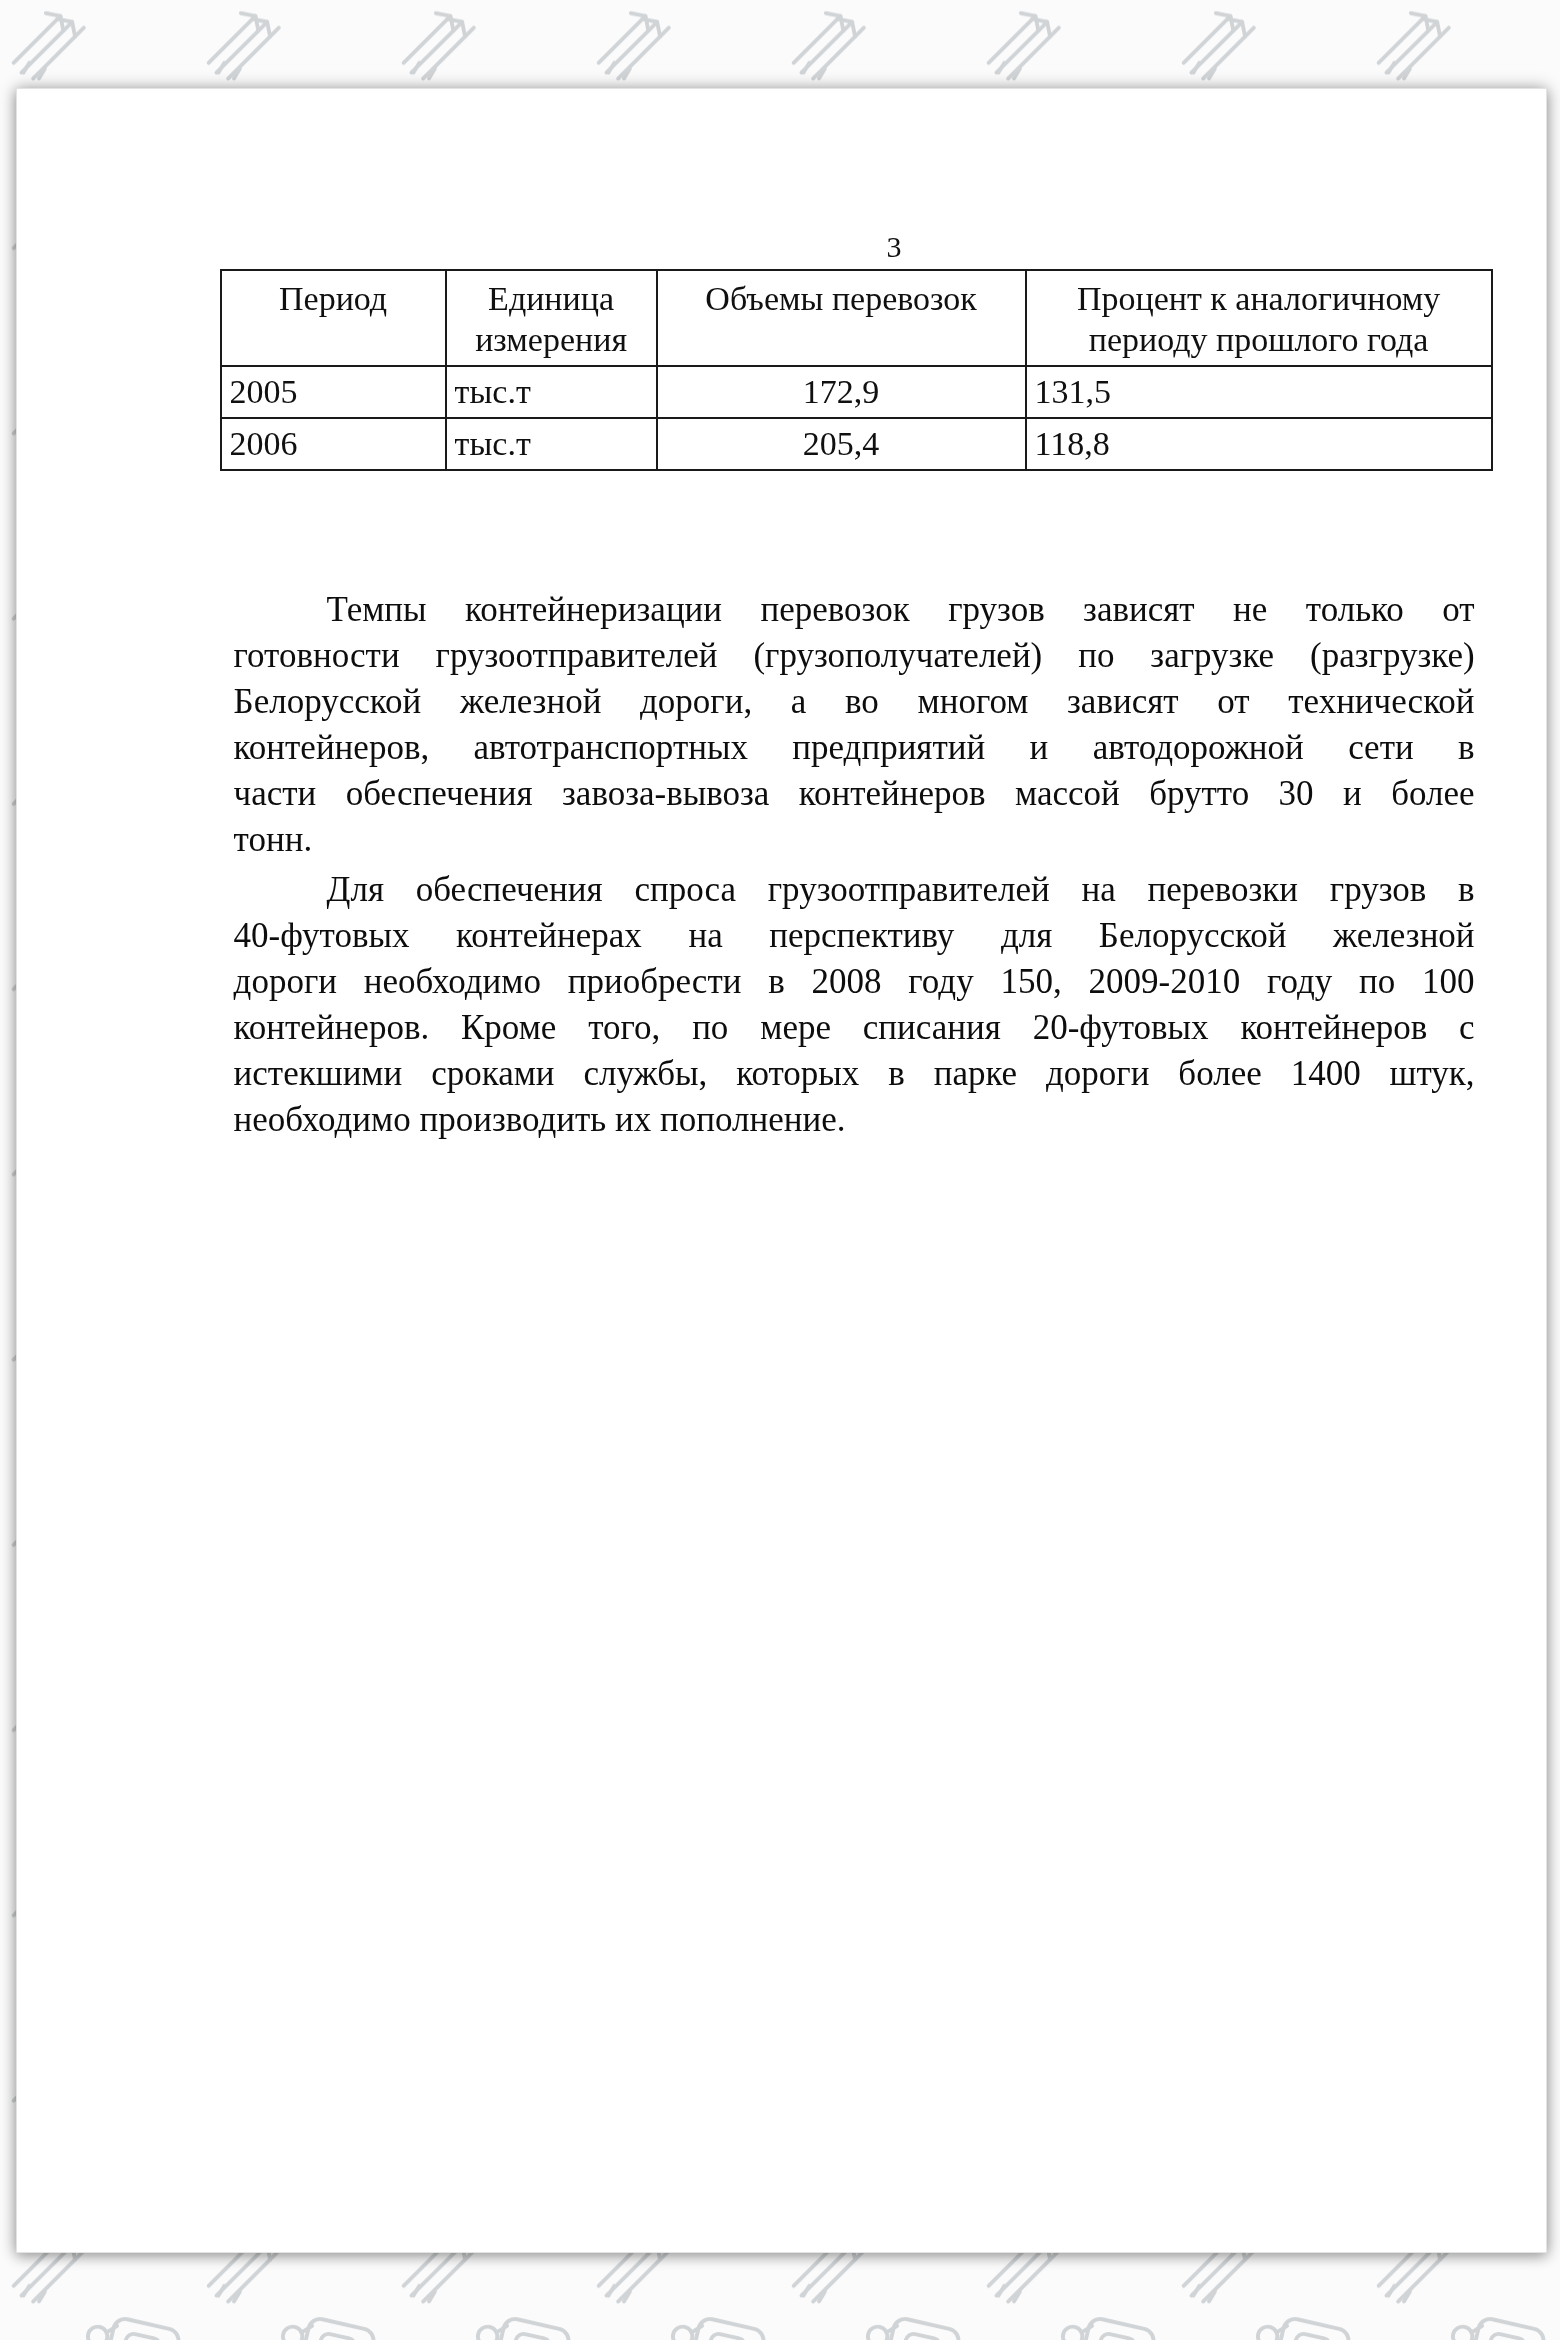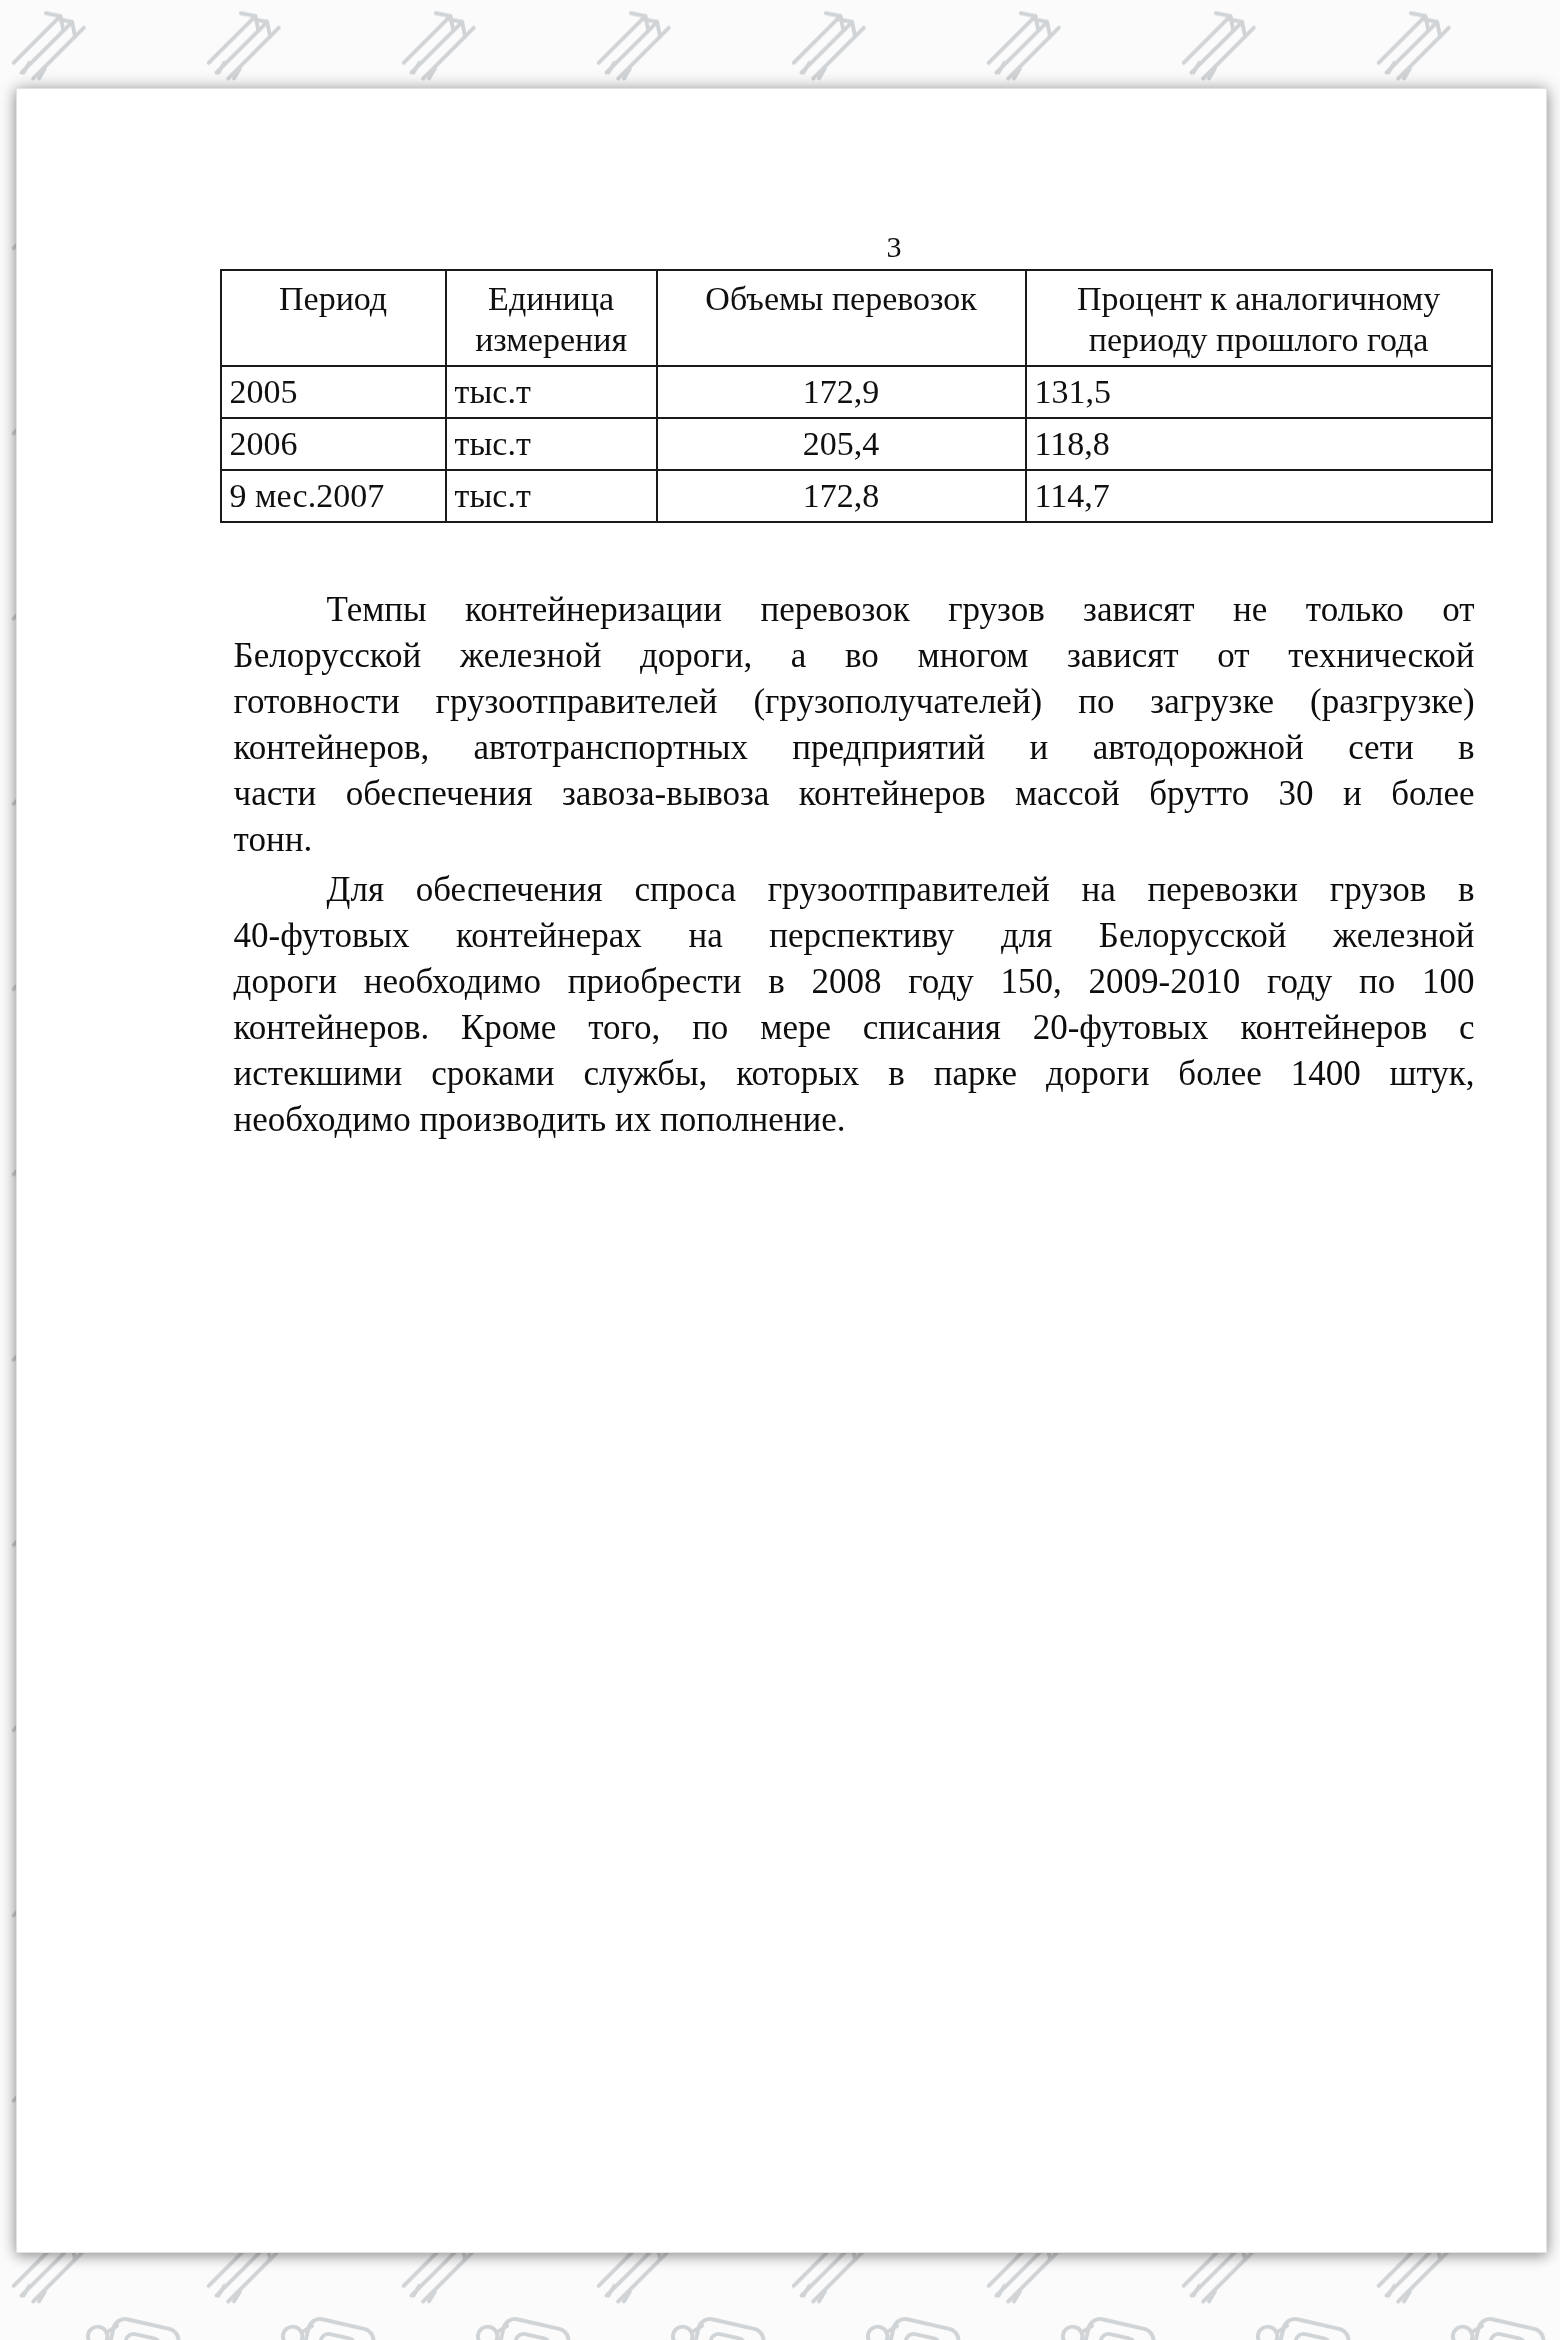"9 мес.2007" tr { html: <tr> <td>9 мес.2007</td> <td>тыс.т</td> <td>172,8</td> <td>114,7</td> </tr> -> none }
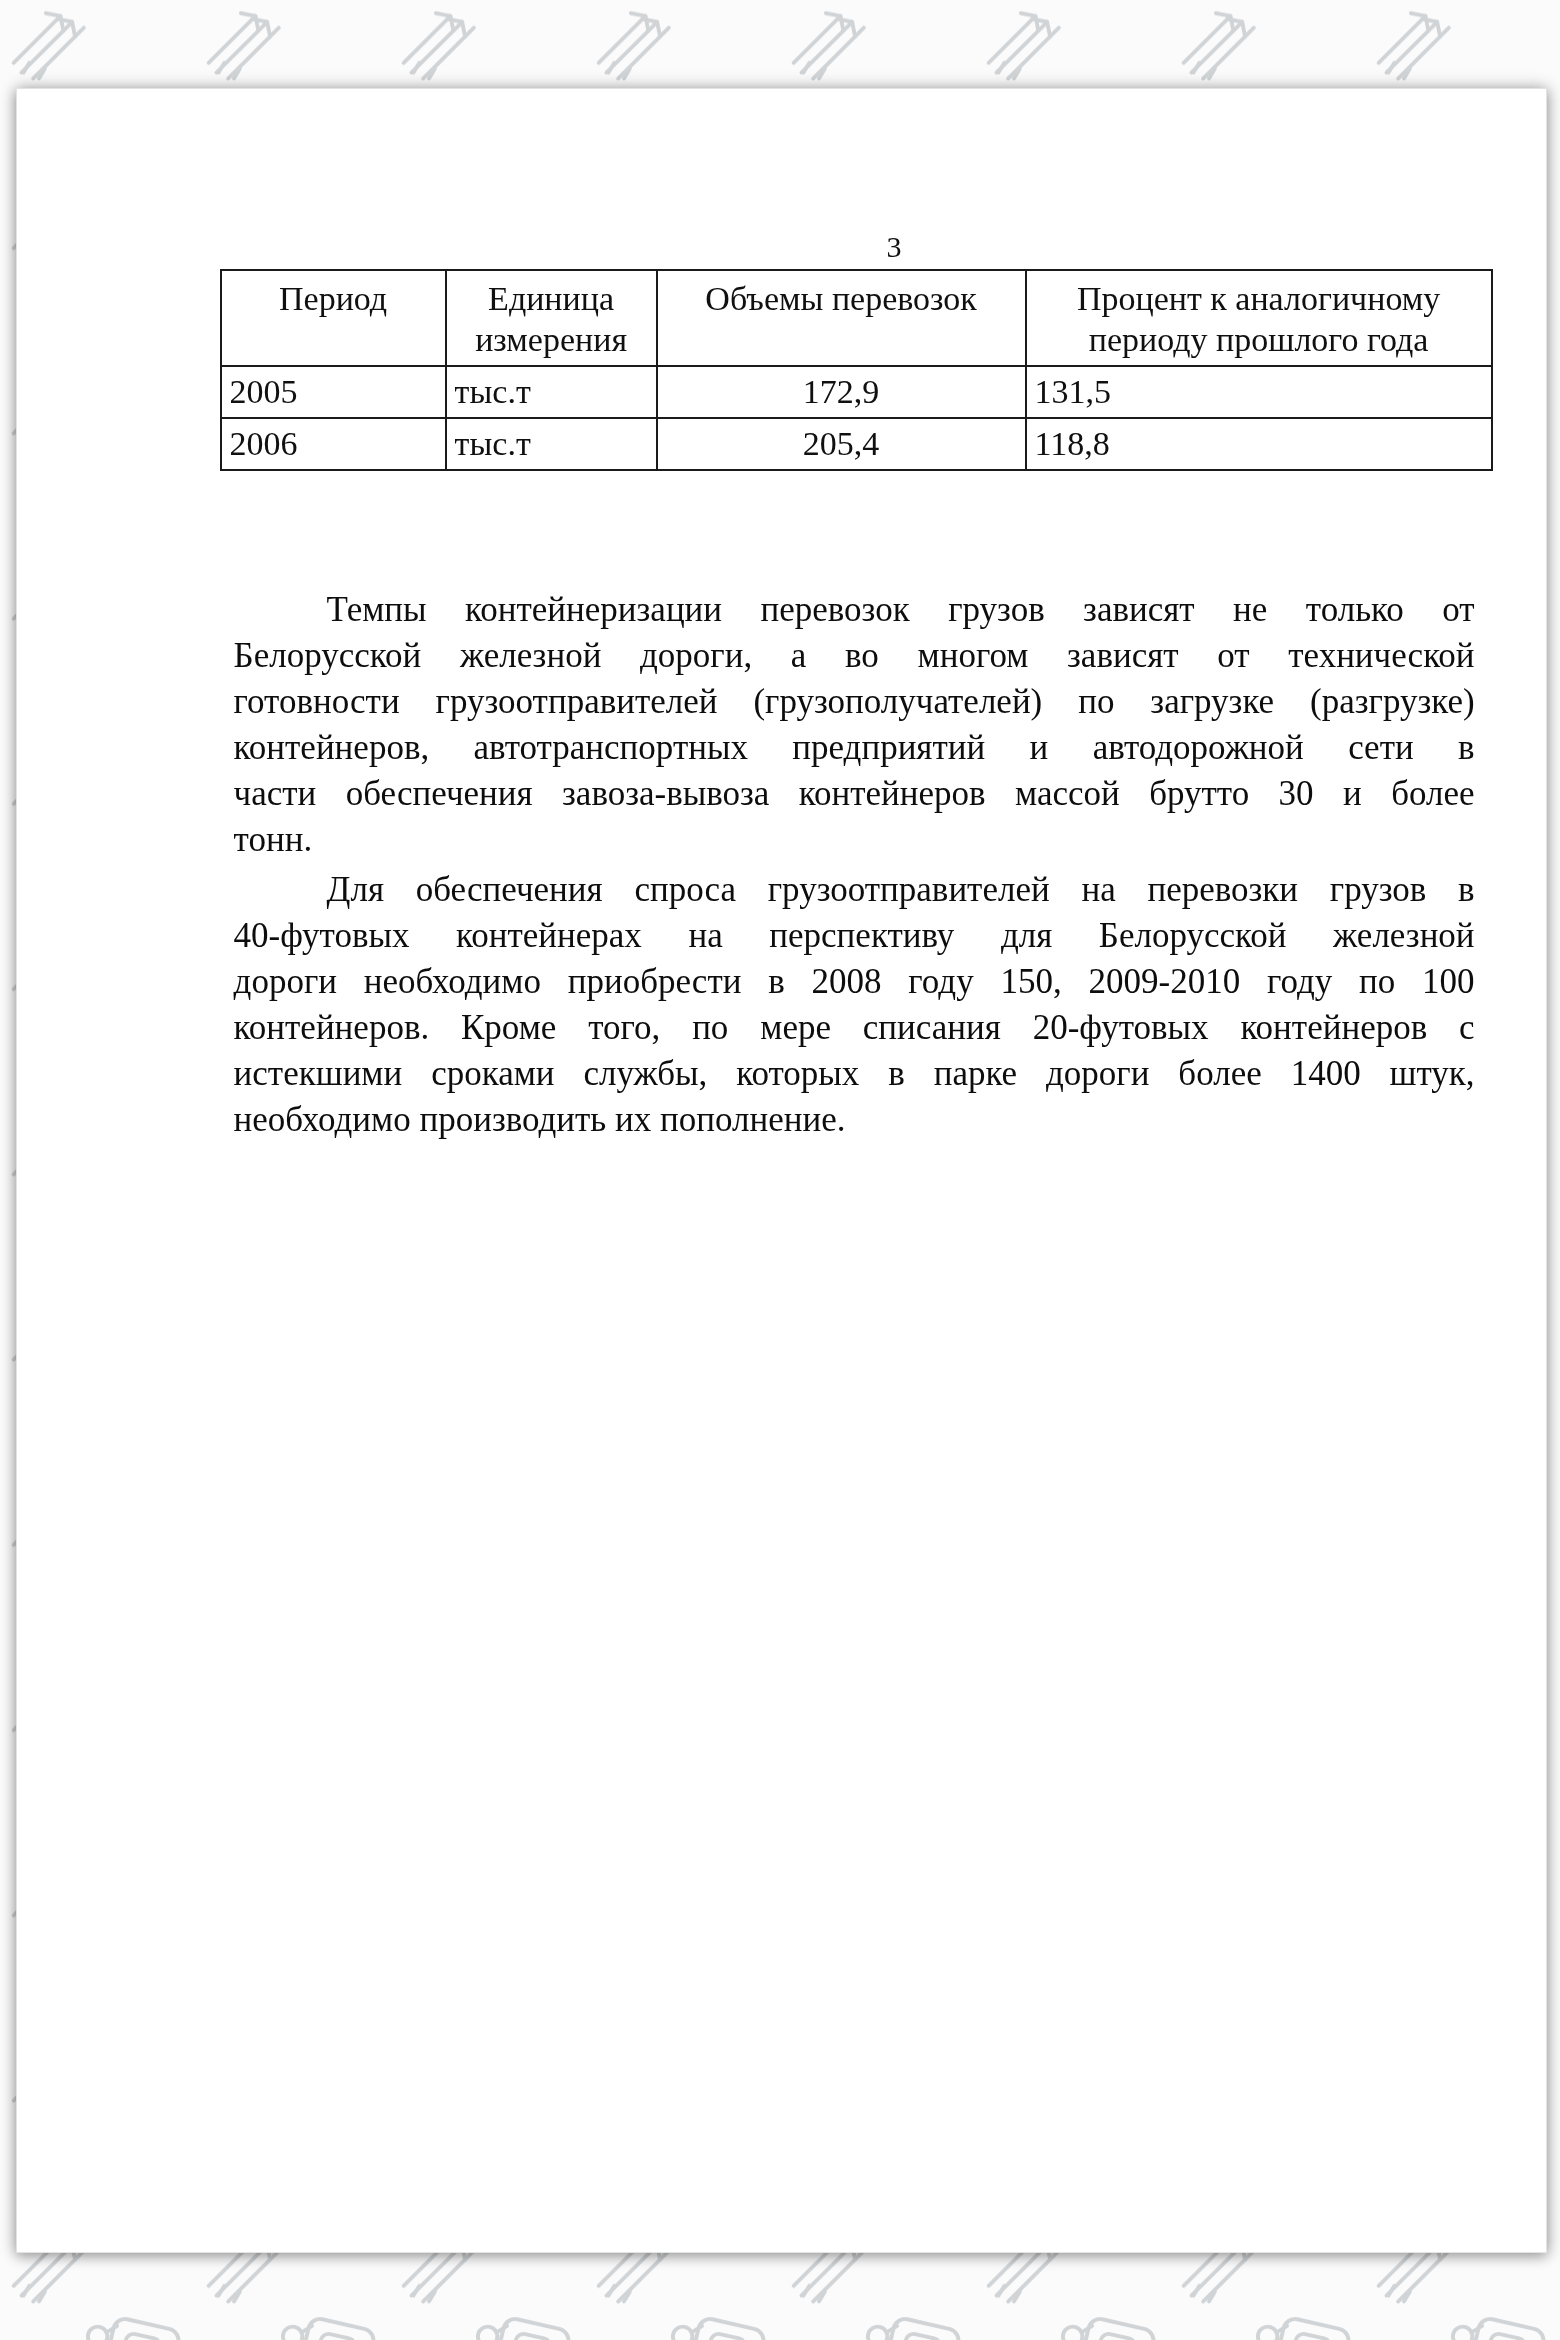"Белорусской железной дороги, а во" div.line { order: before "готовности грузоотправителей" -> after "готовности грузоотправителей" }
